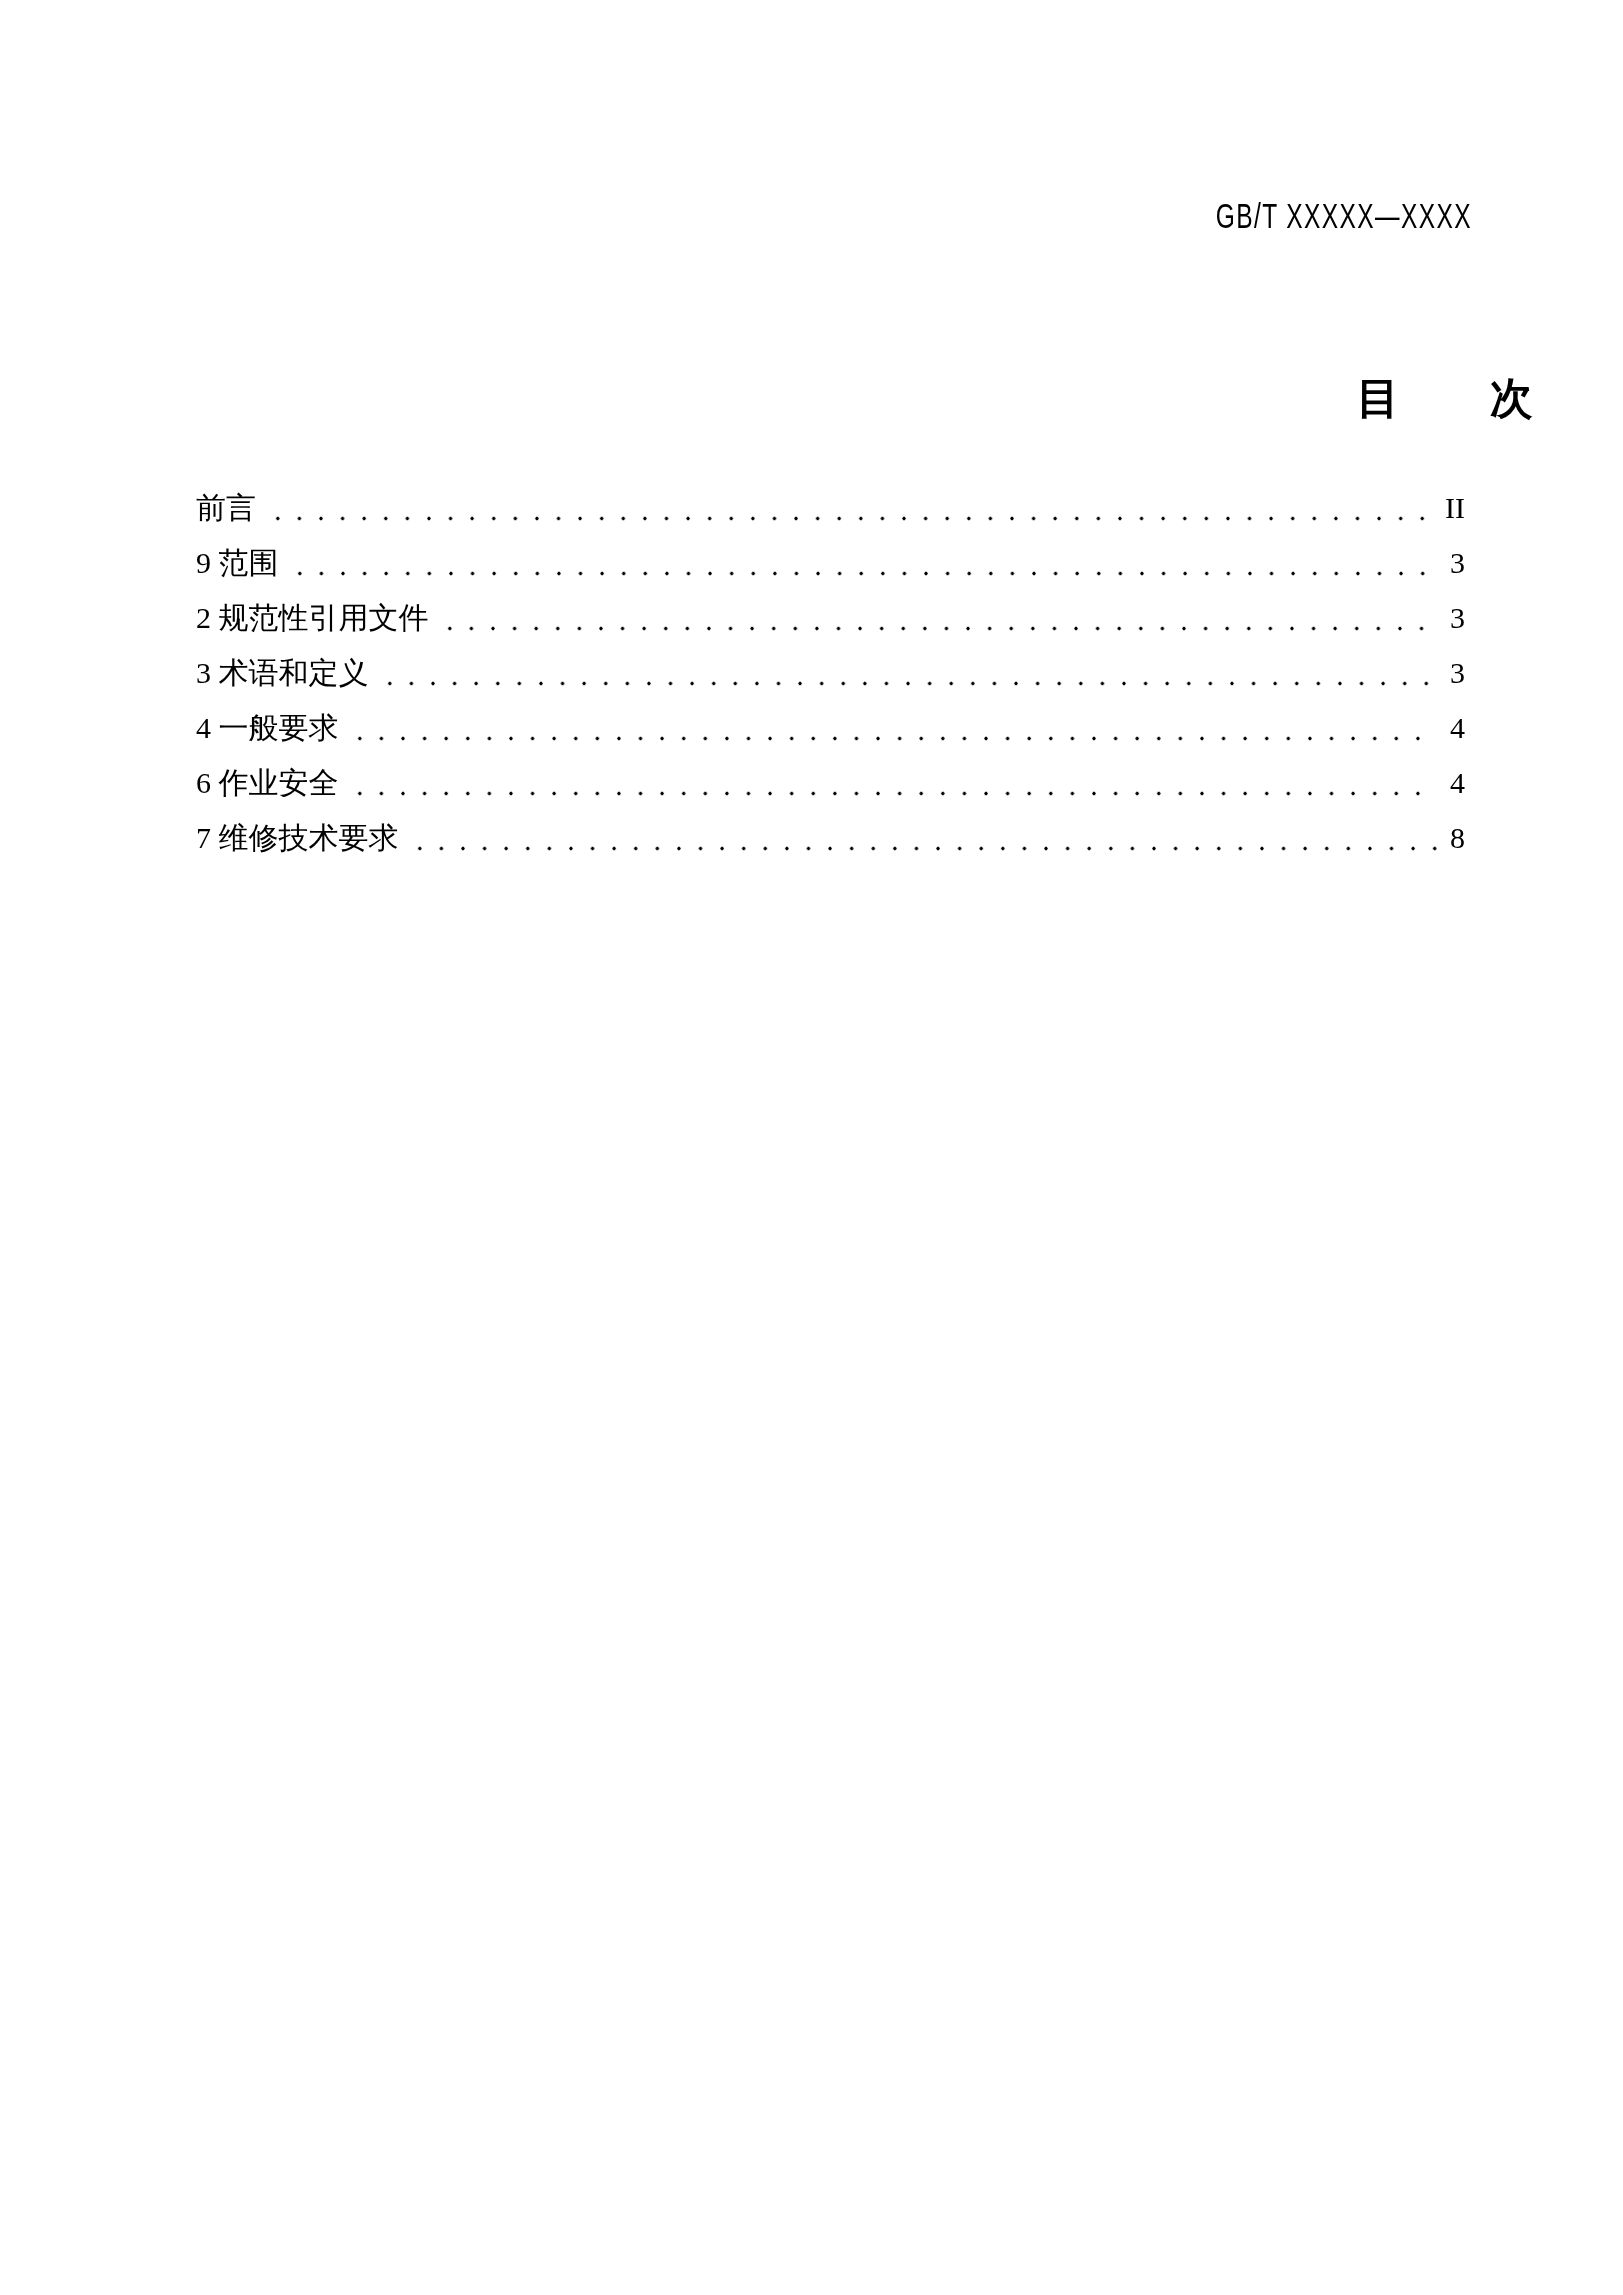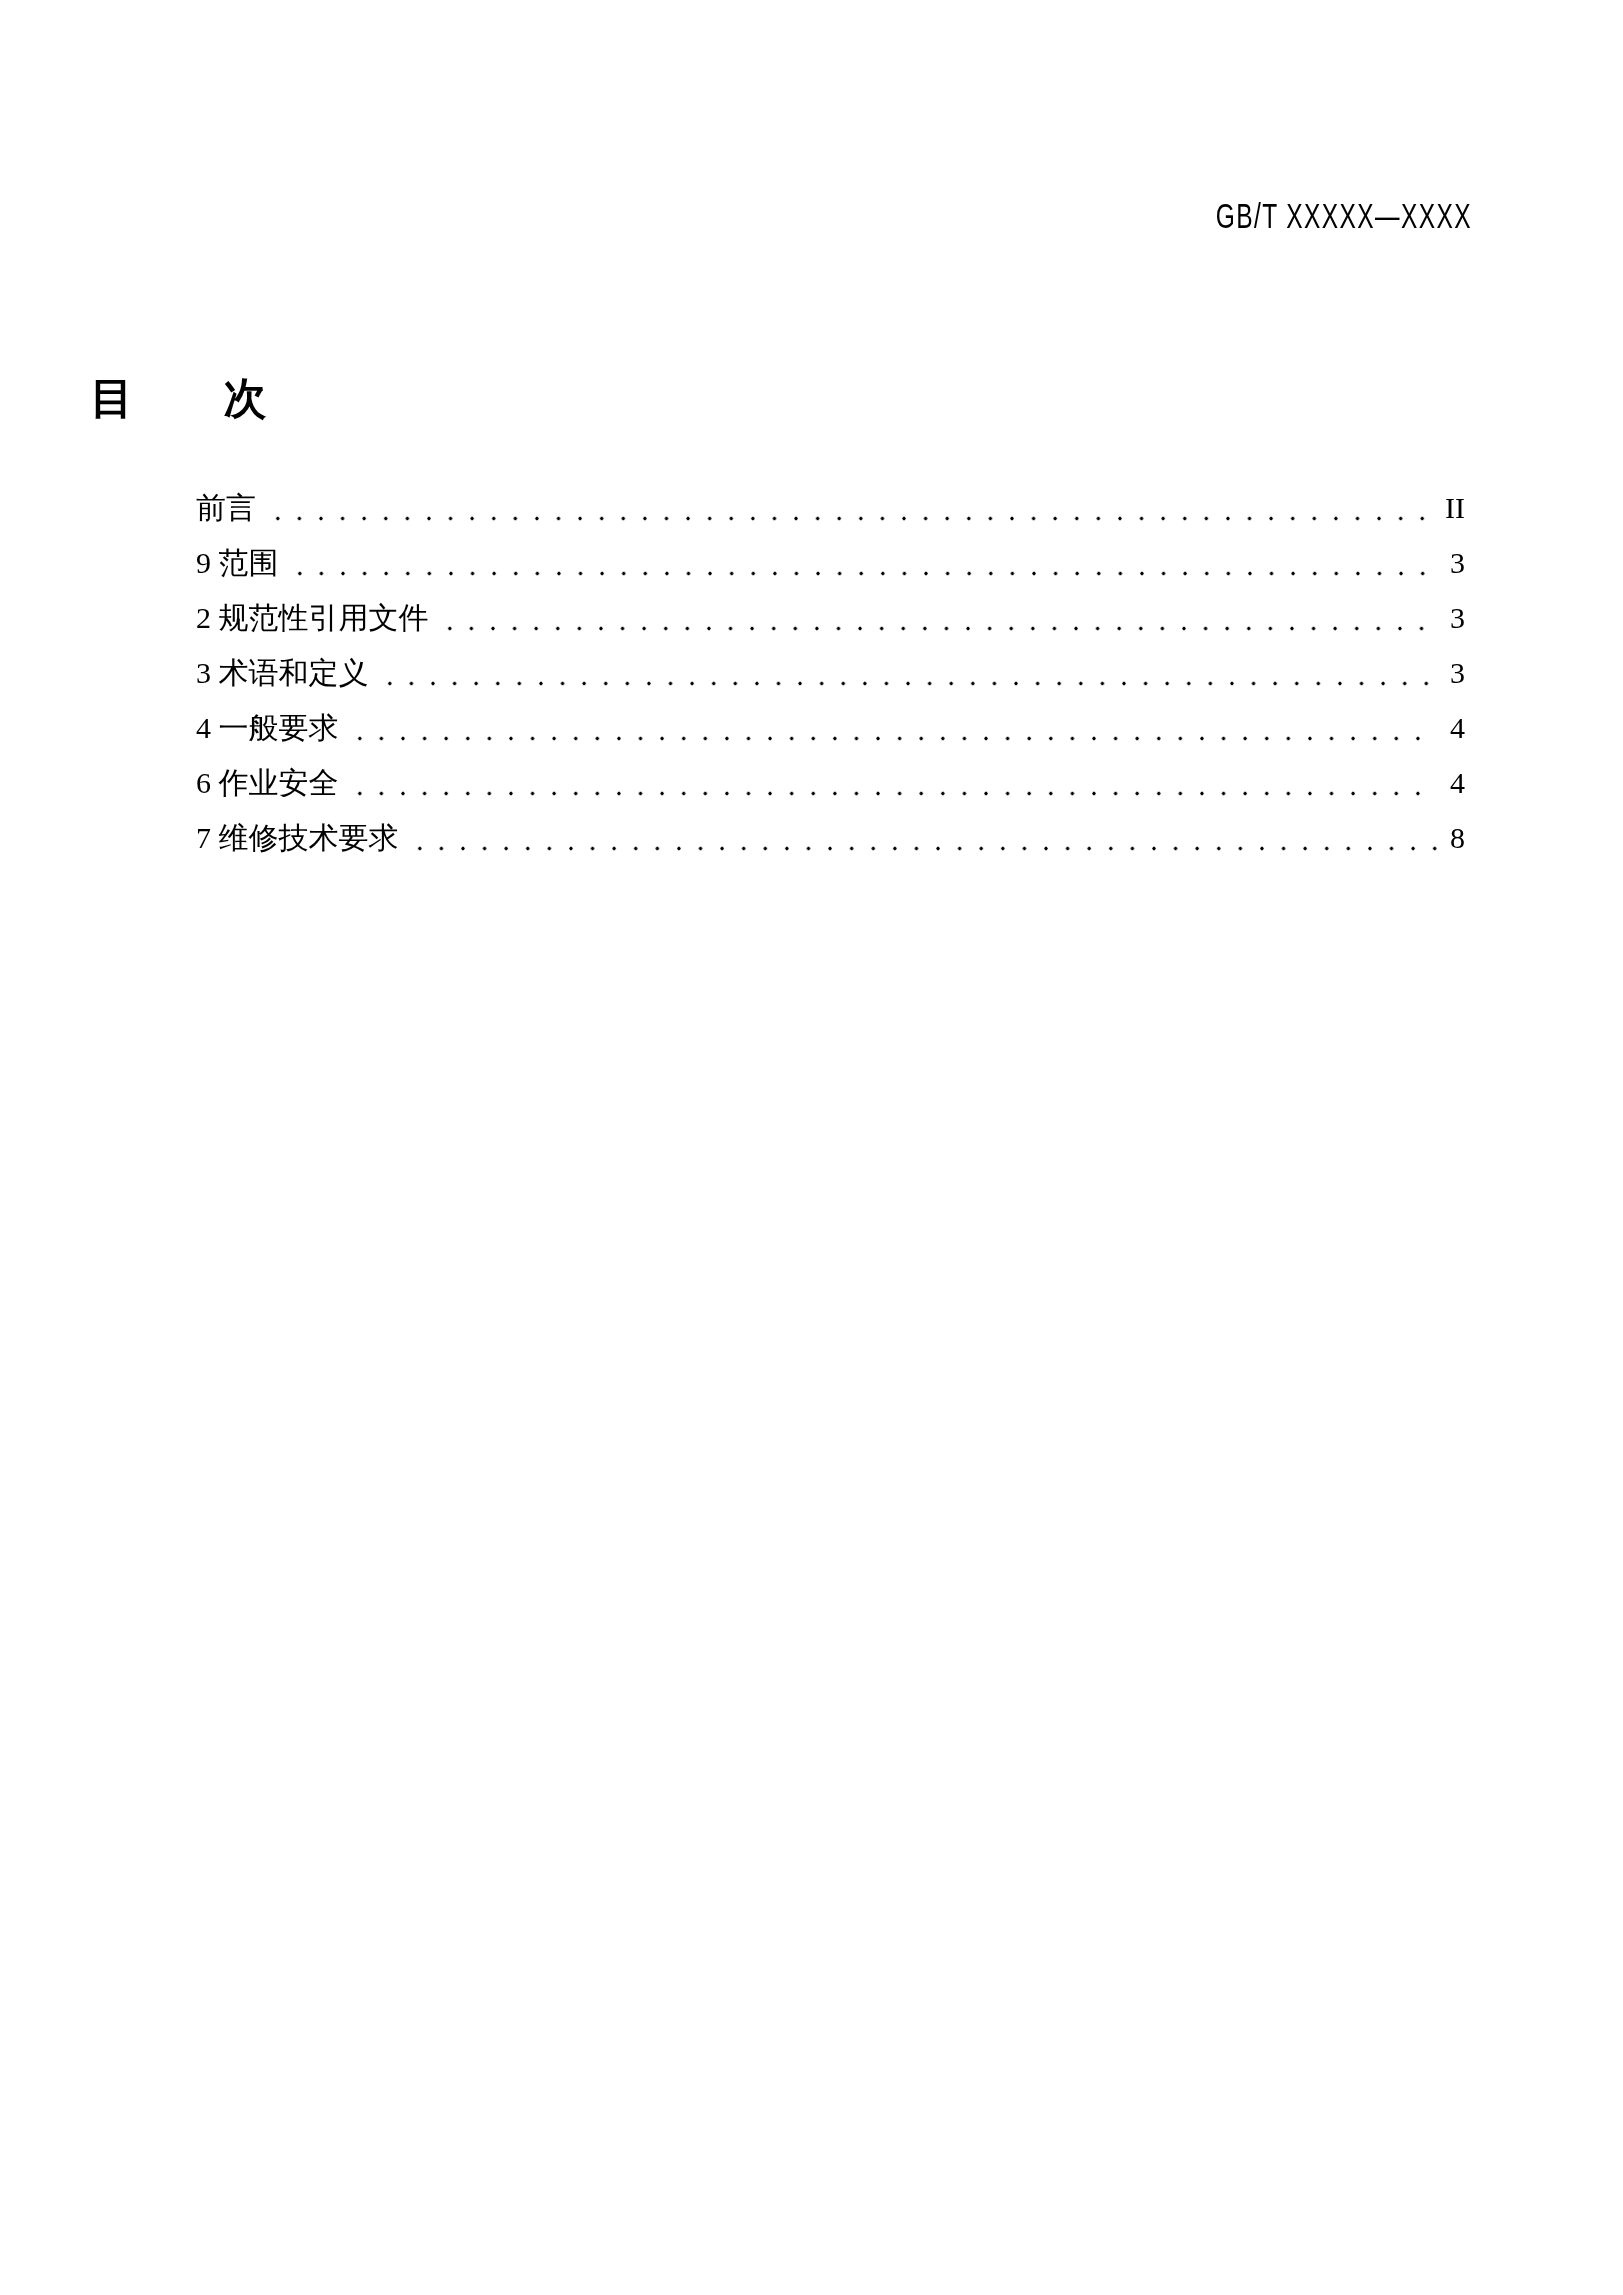"目次" .toc-title { text-align: left -> right }
